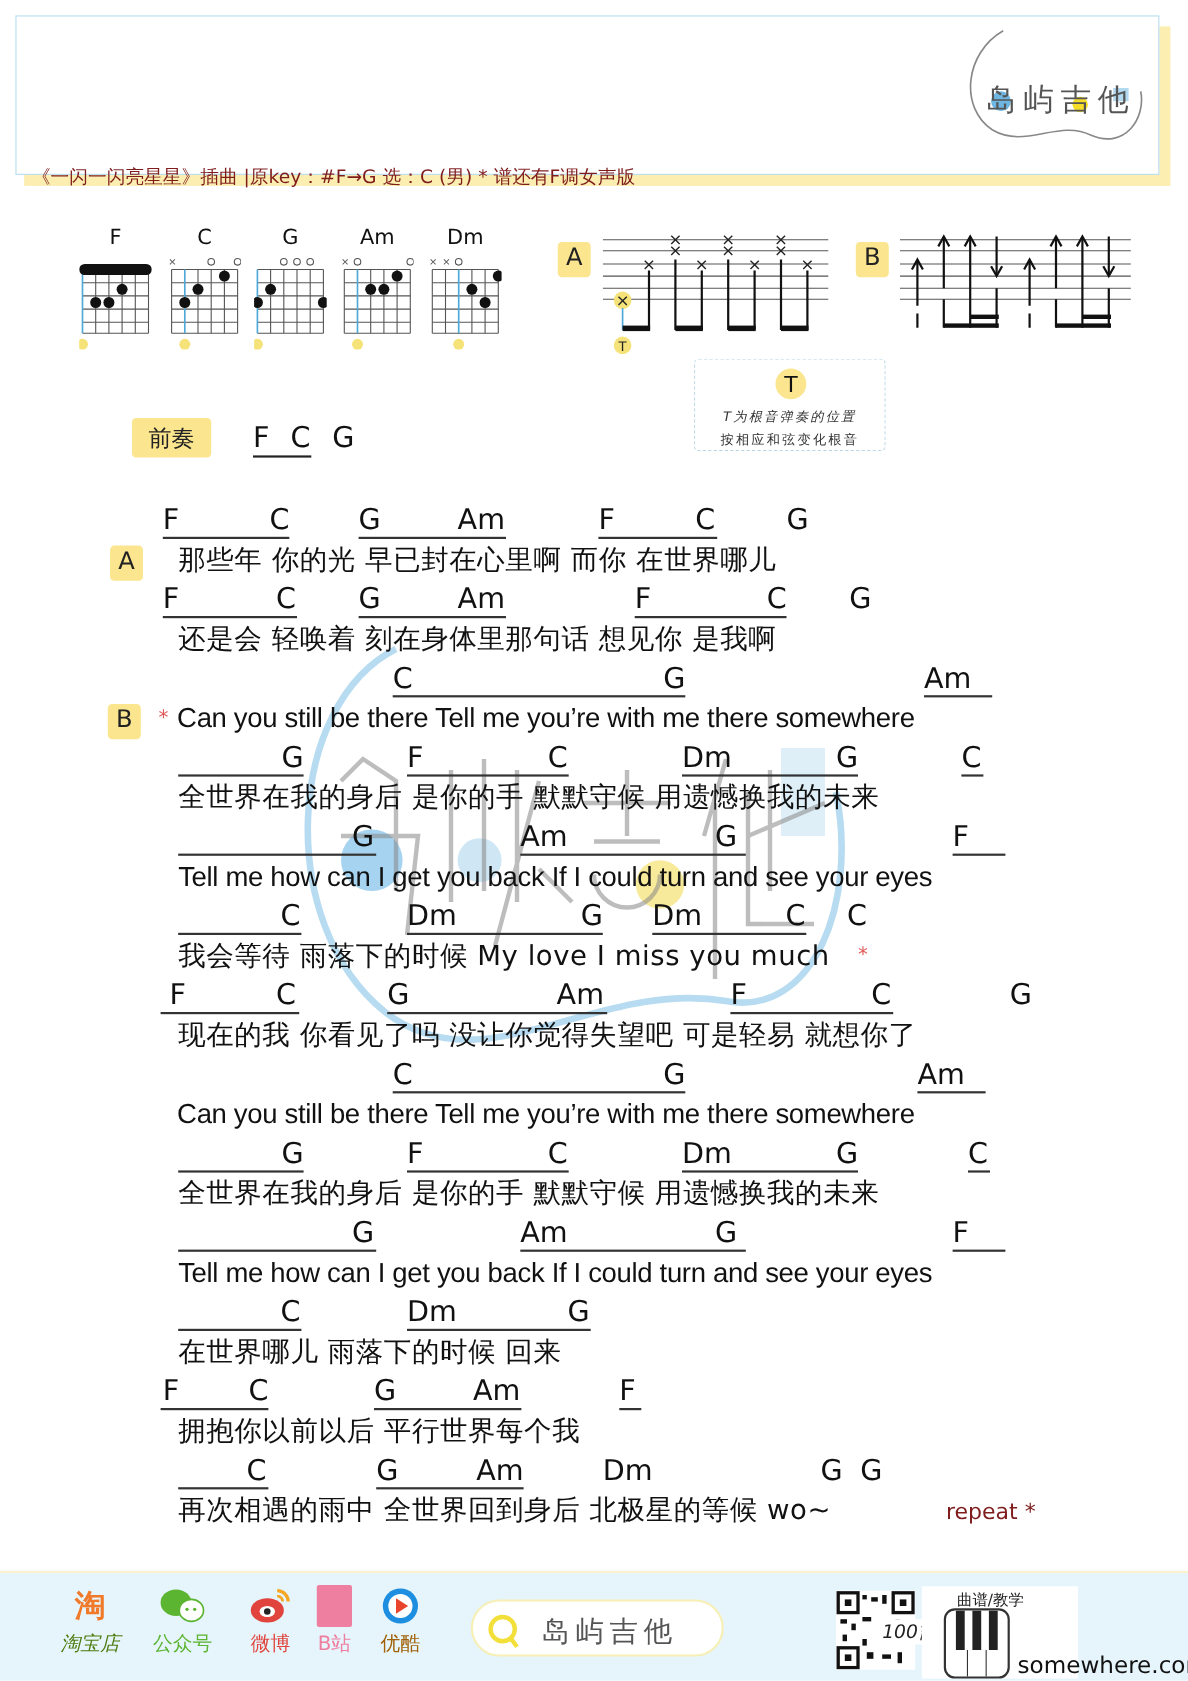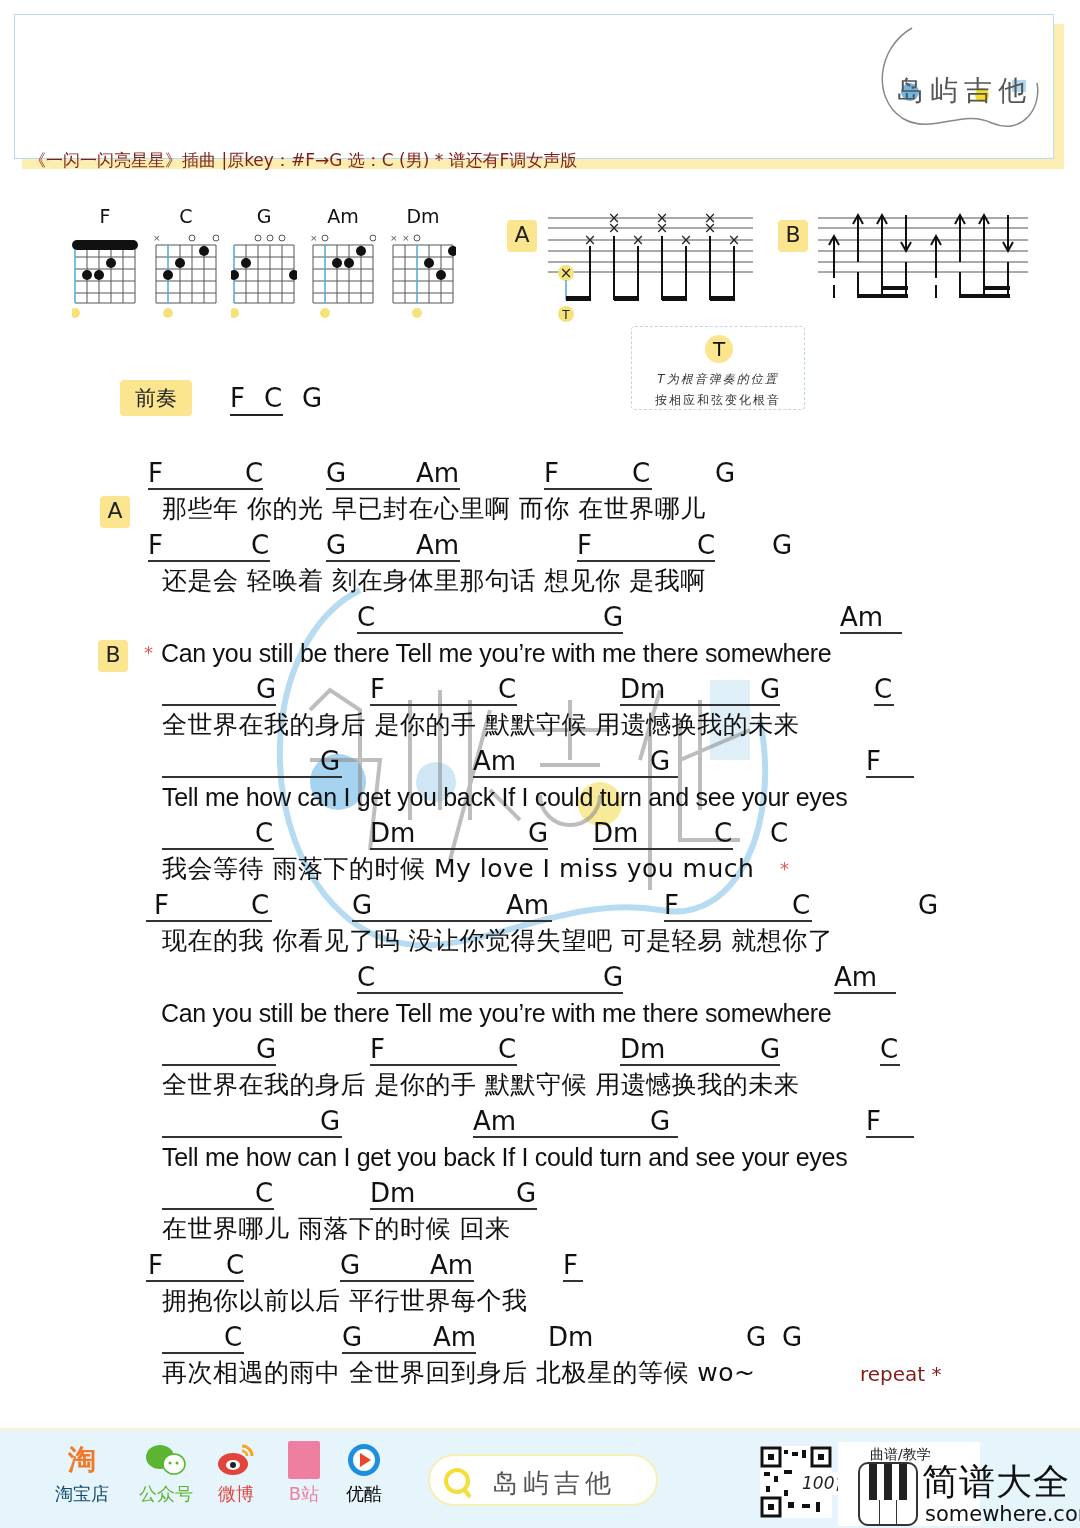"淘宝店" div.foot-label { color: #0c4a6e -> #4d7c0f; font-style: none -> italic }
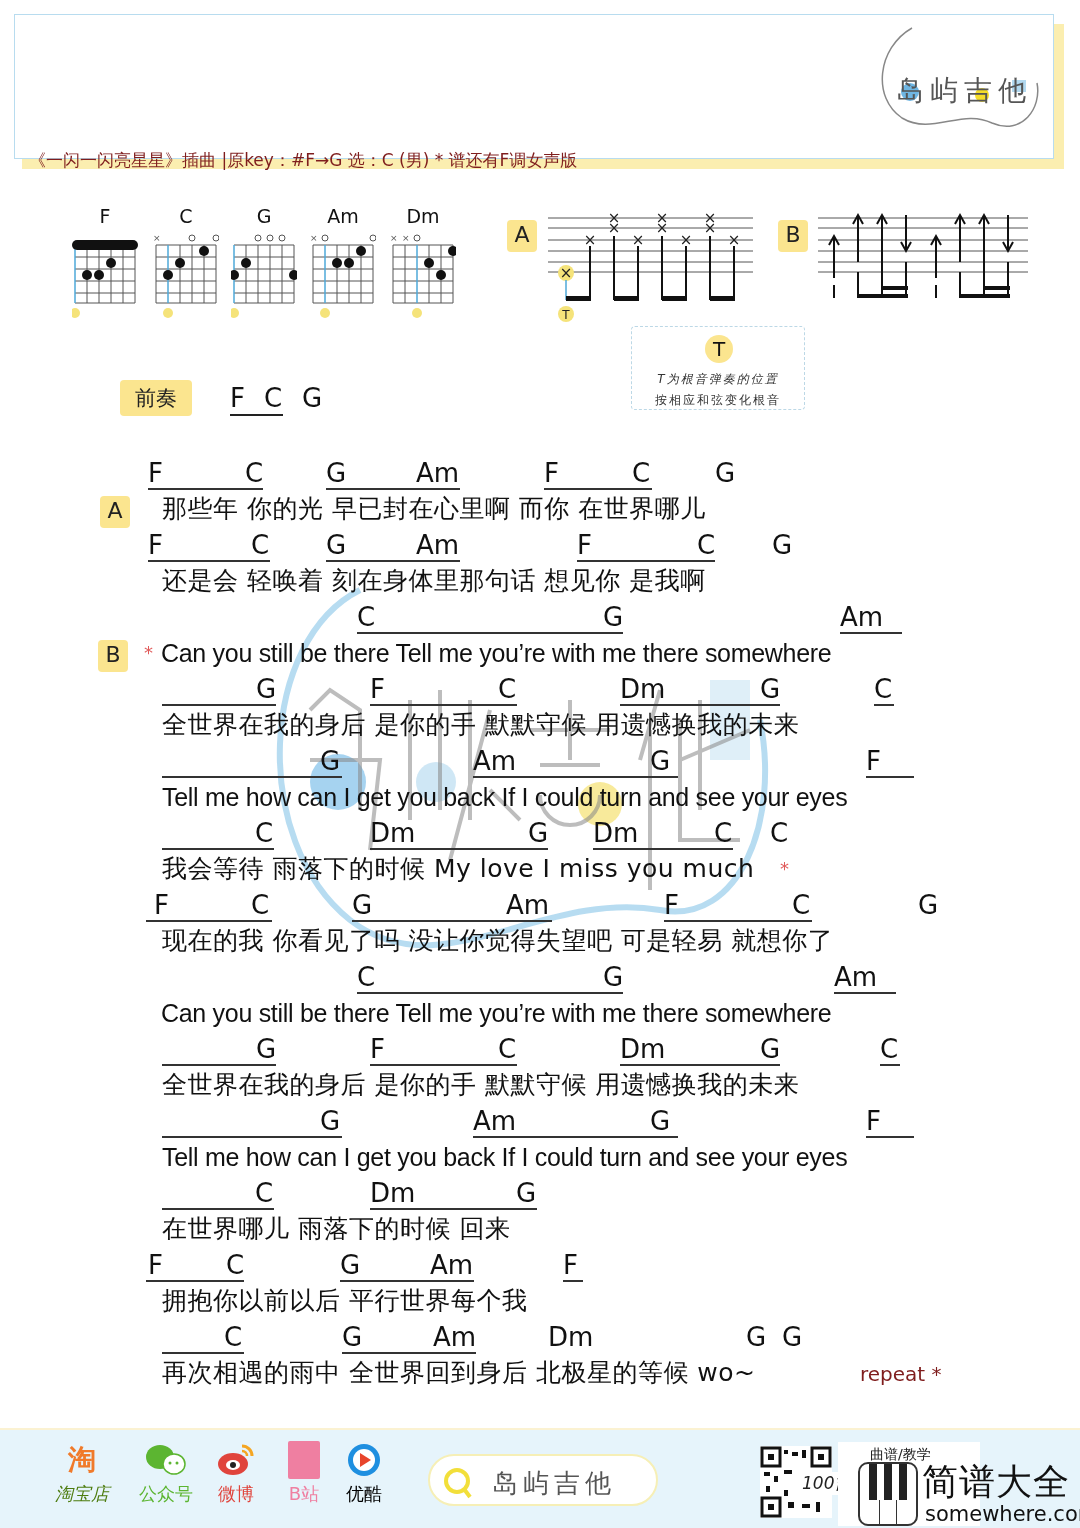"微博" div.foot-item { left: 206px -> 216px }
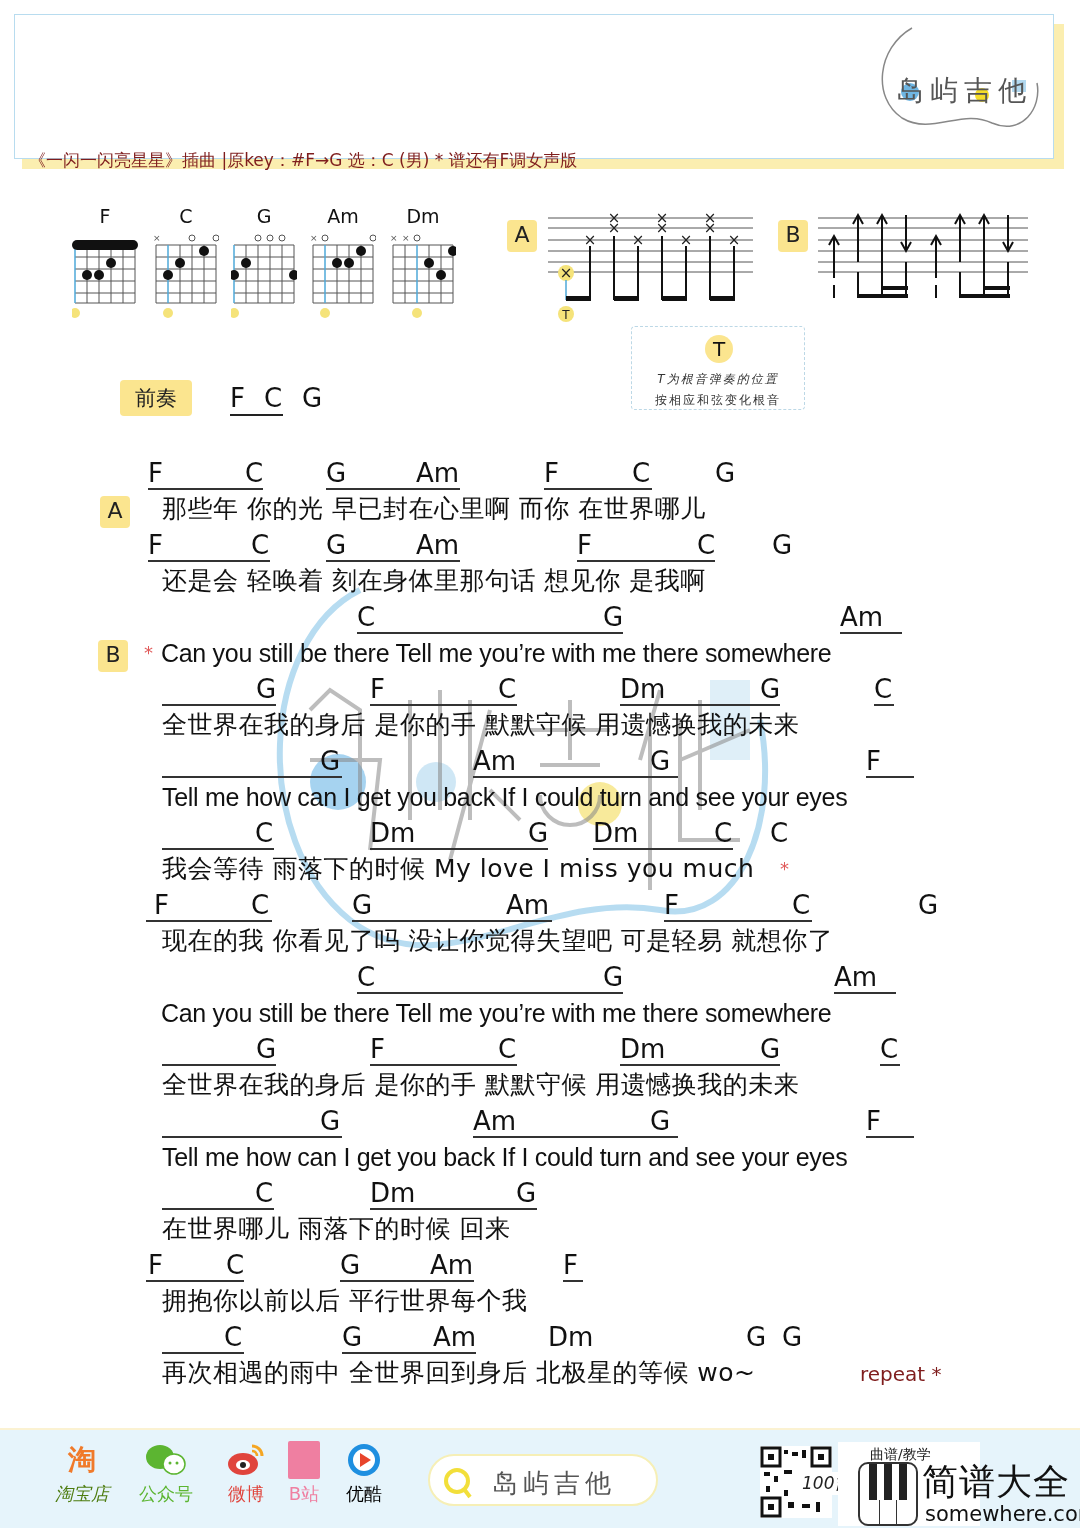"优酷" div.foot-label { color: #000000 -> #a16207 }
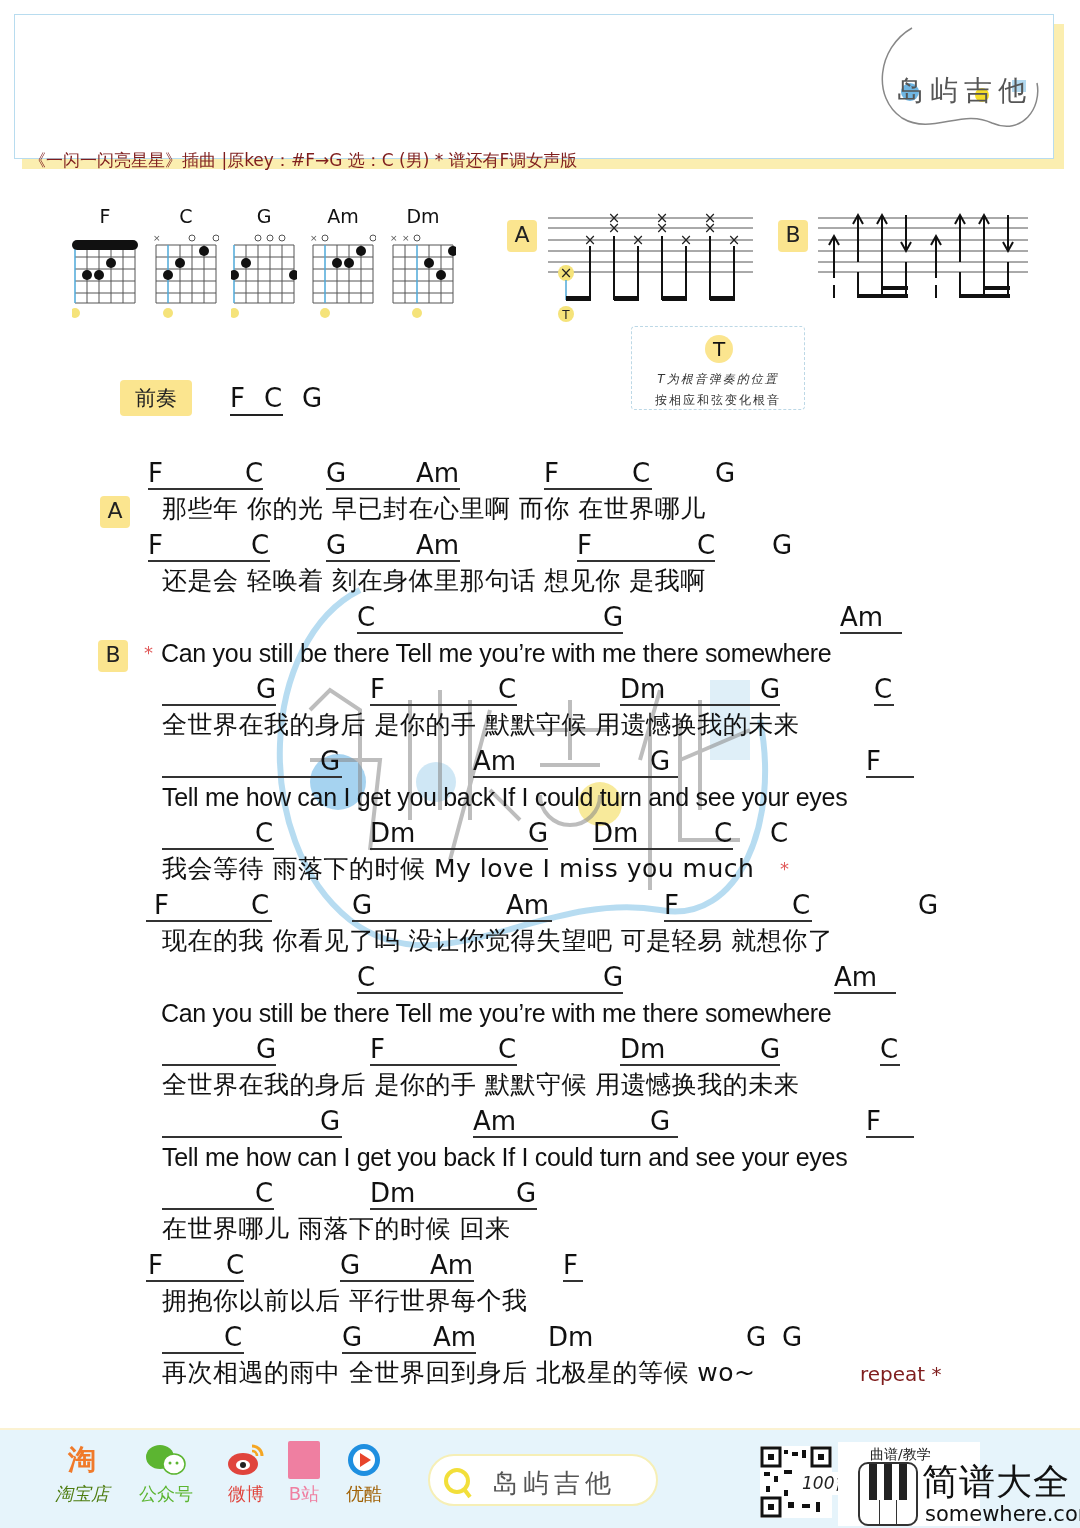"简谱大全" div.brand-main { html: <div>简谱大全</div> -> none }
